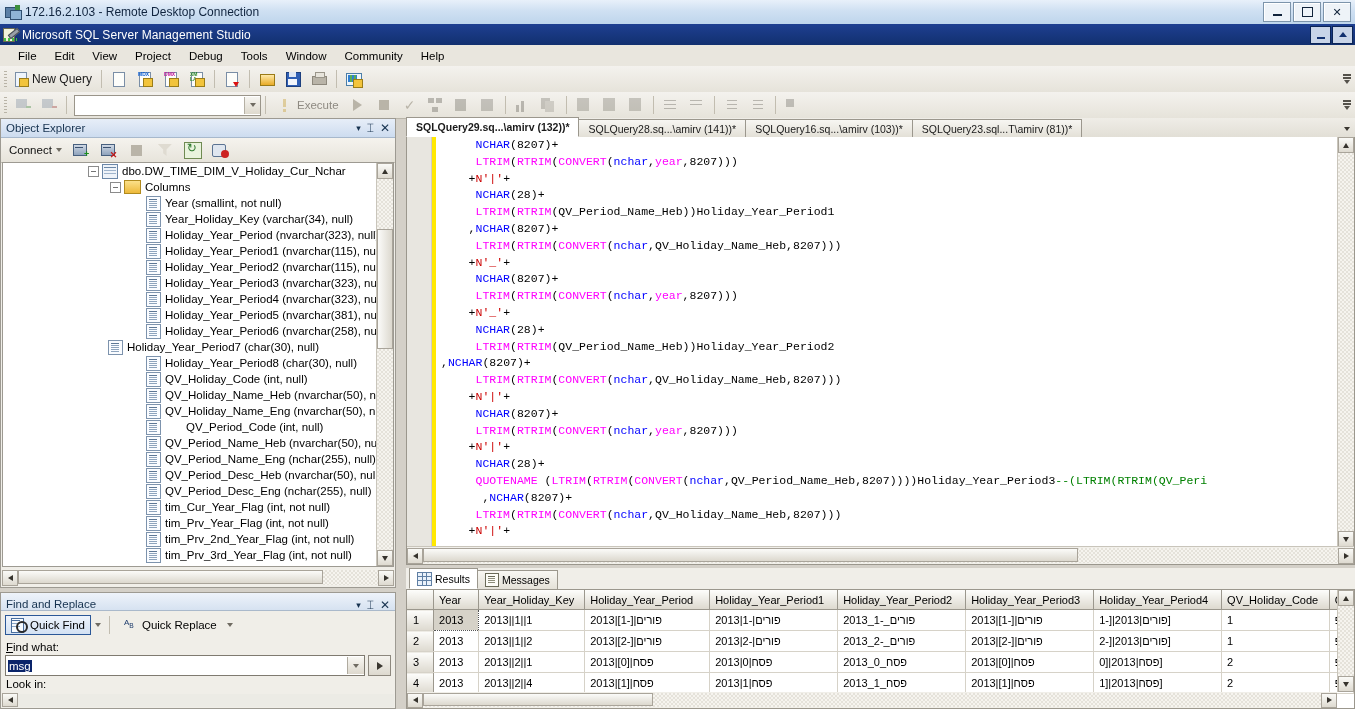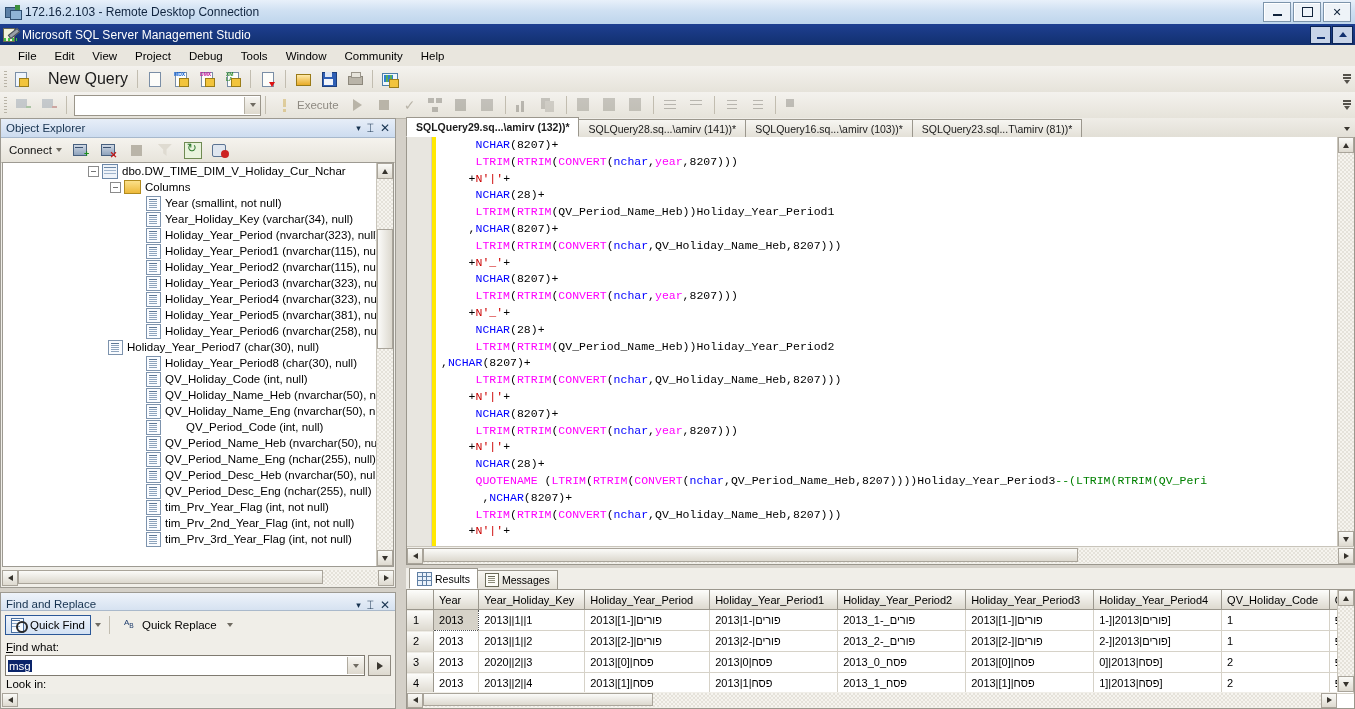"New Query" .newq { font-size: 16px -> 12px; gap: 19px -> 3px }
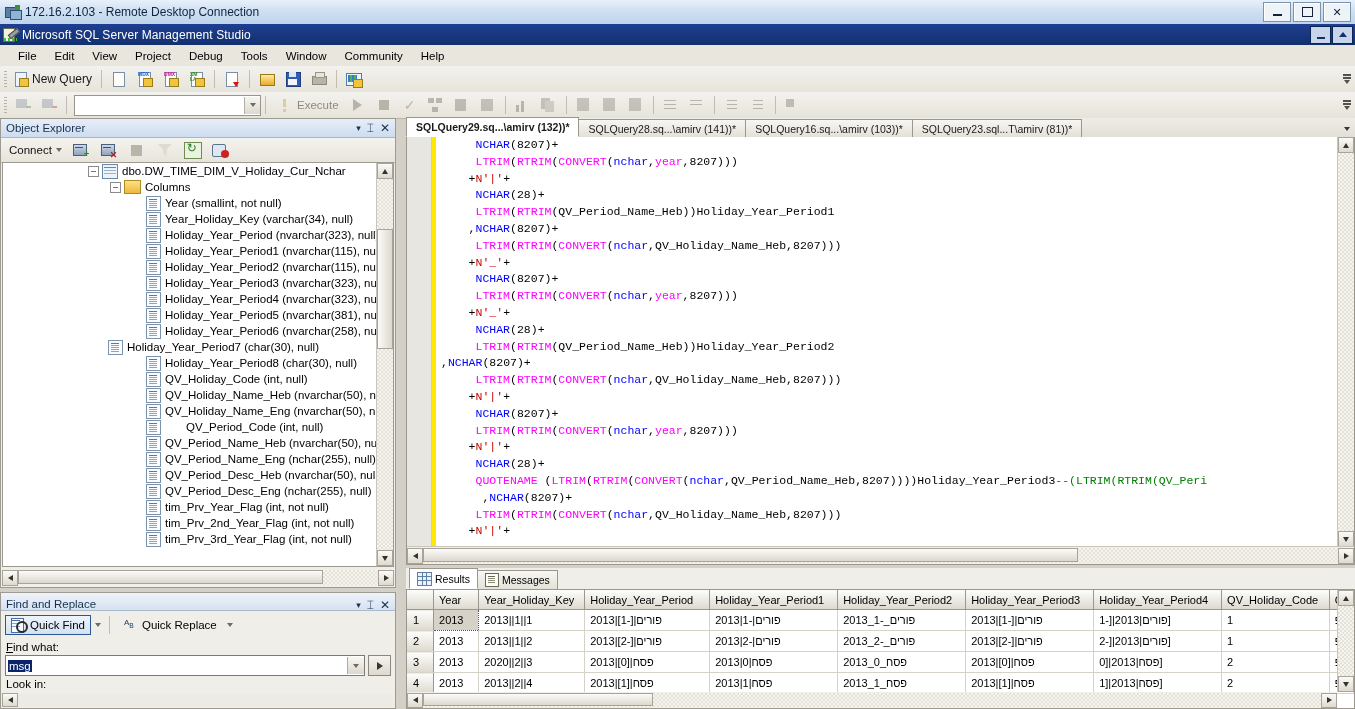"tim_Cur_Year_Flag (int, not null)" div.trow { html: none -> <div> <span></span> <span>tim_Cur_Year_Flag (int, not null)</span> </div> }
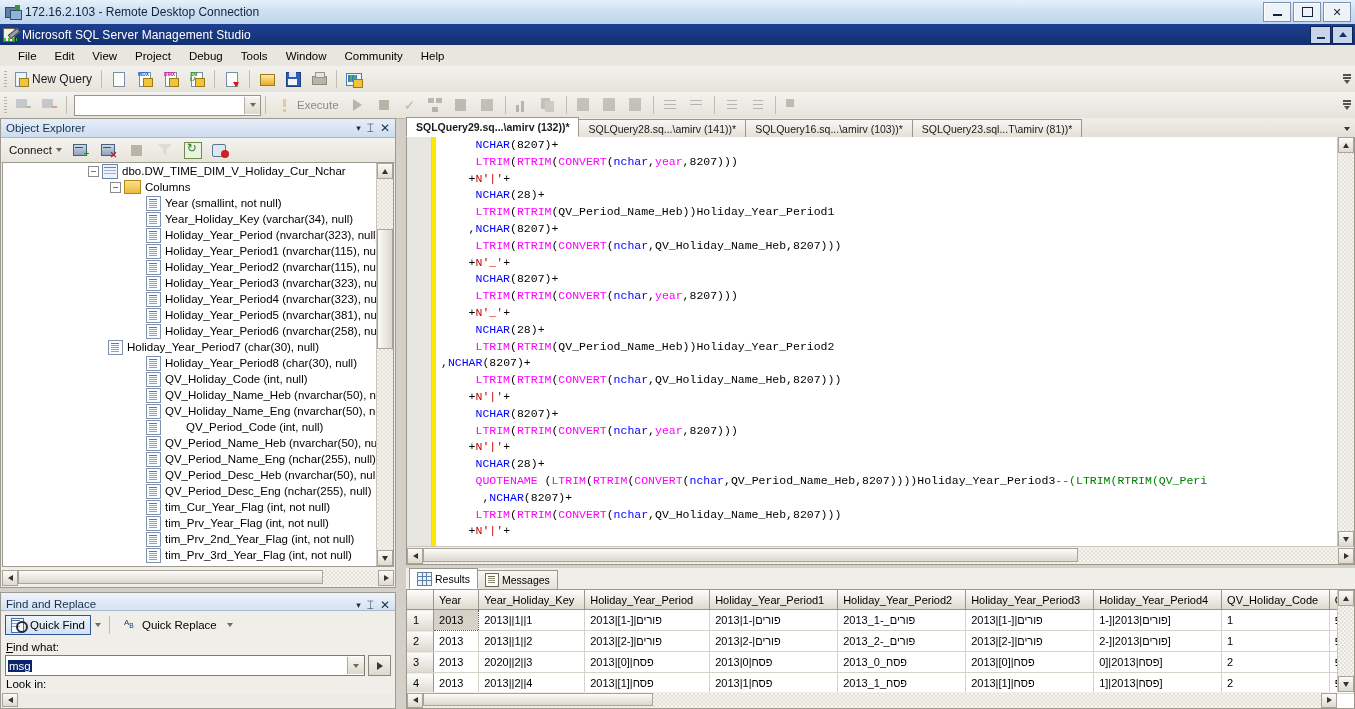"2020||2||3" td { text: 2020||2||3 -> 2013||2||1 }
